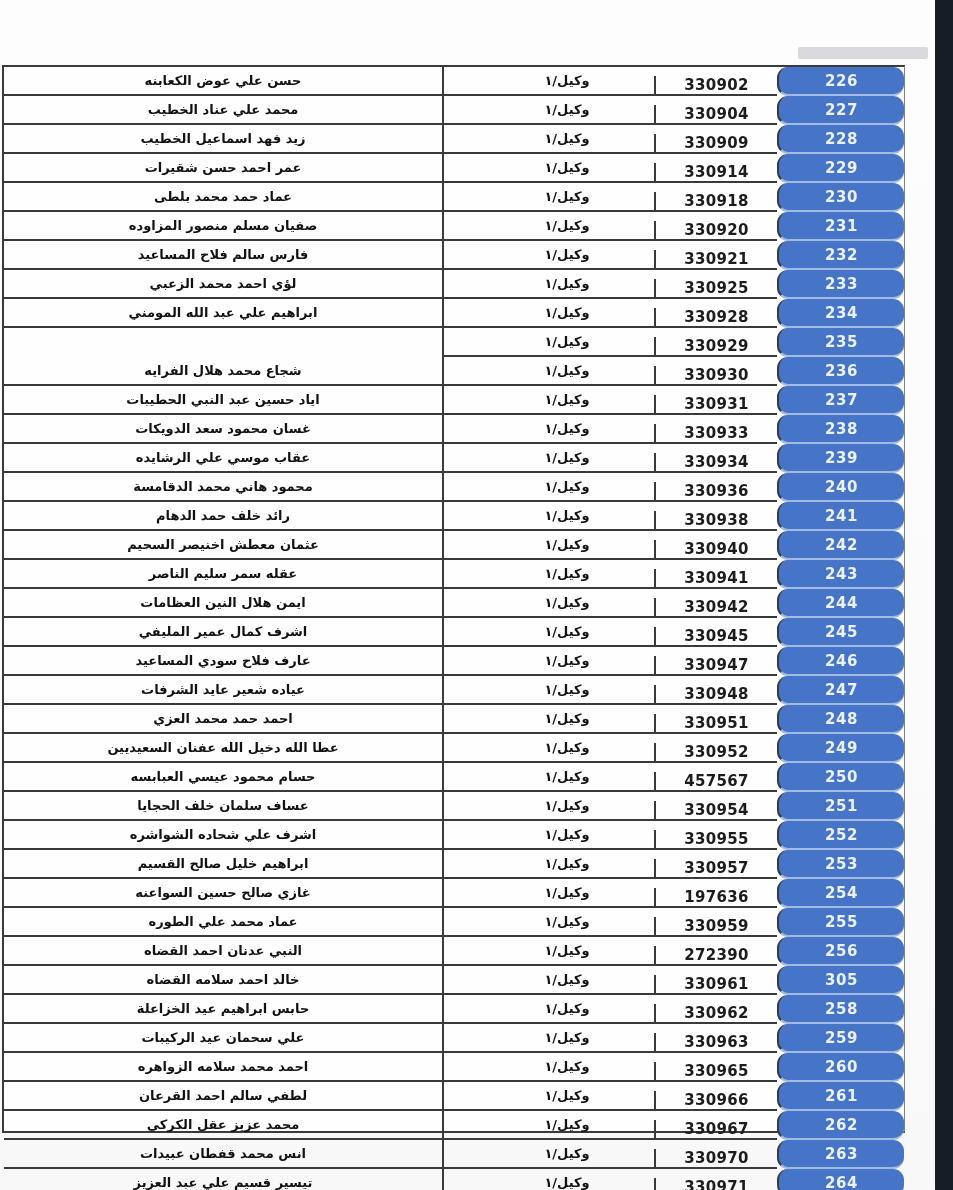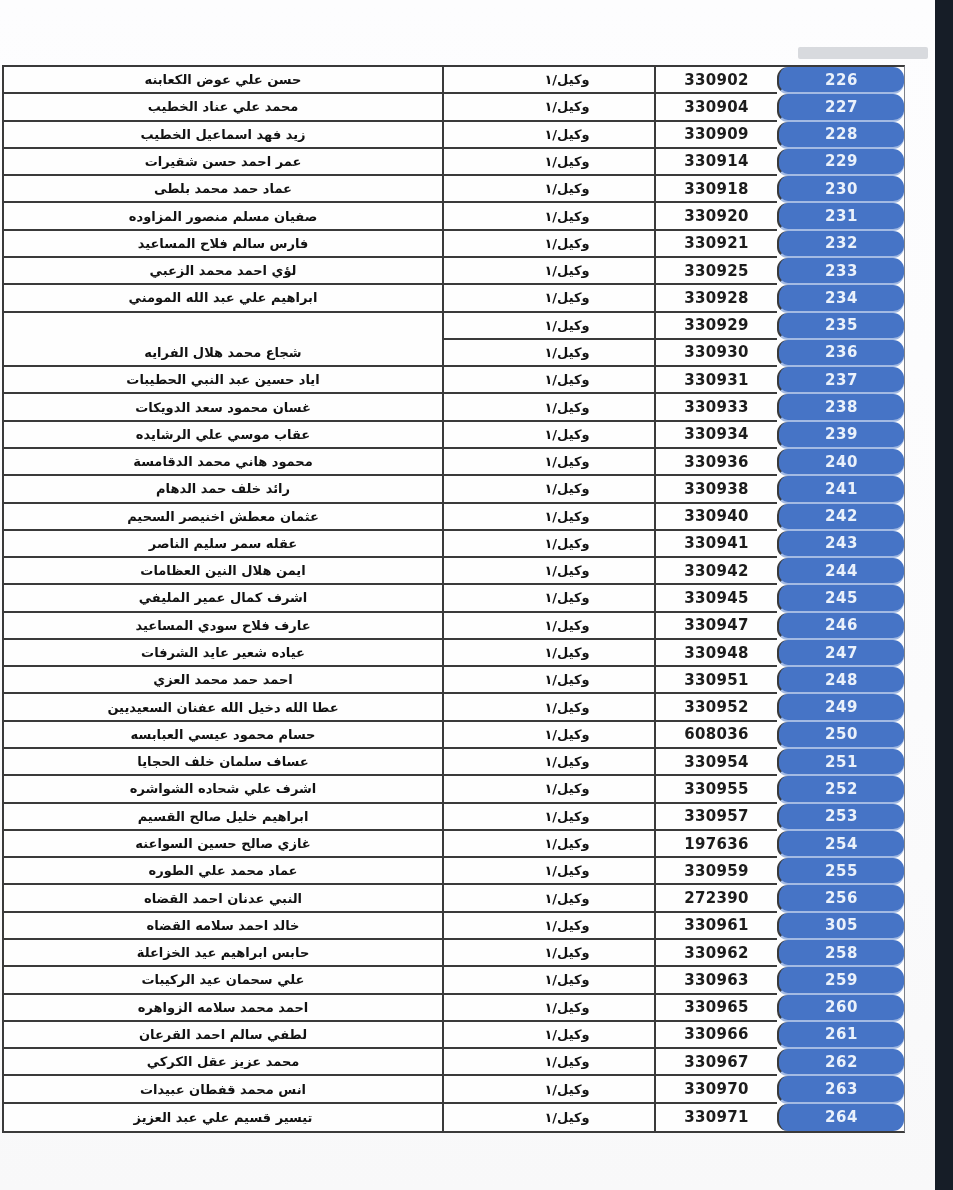"330902" .cell.num { margin-top: none -> 9px }
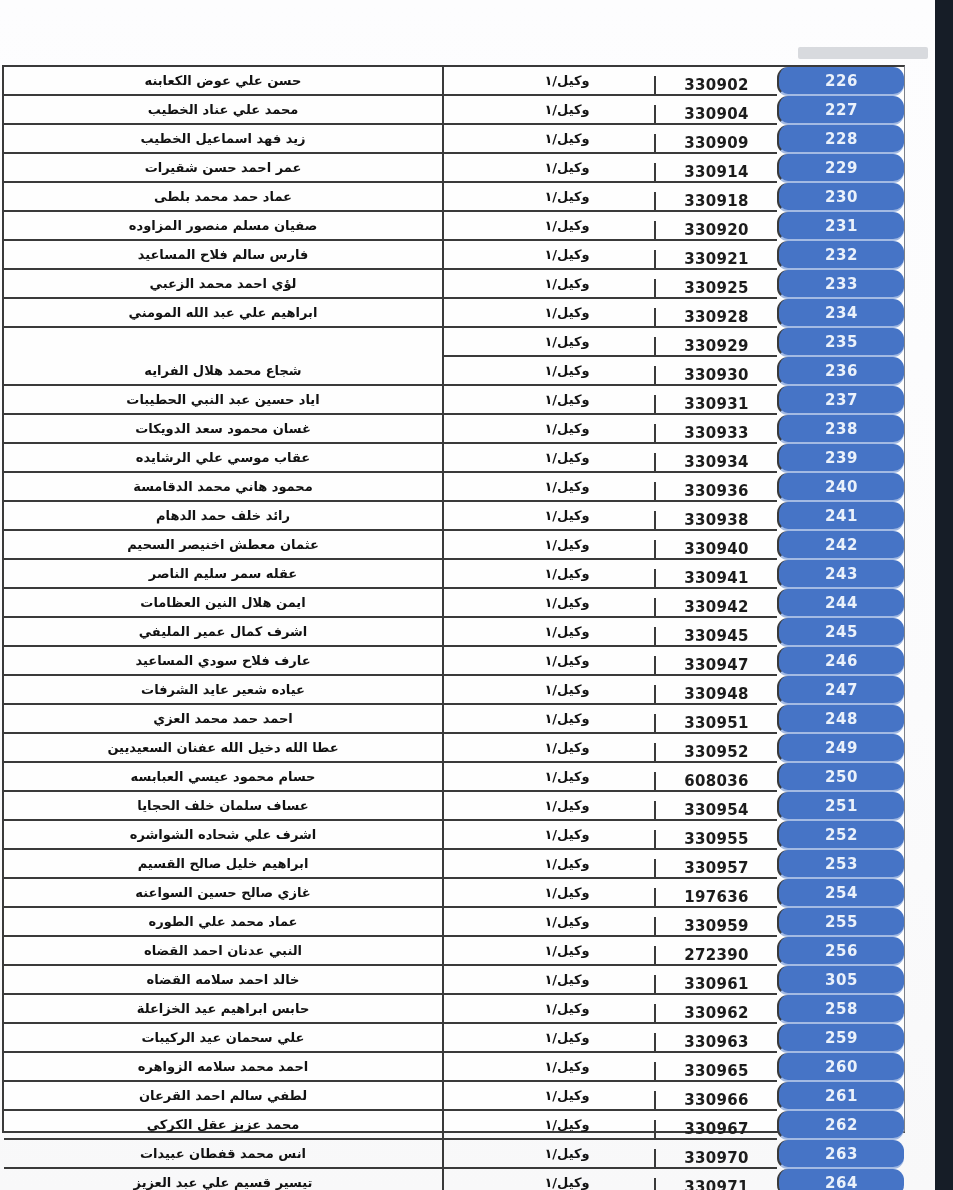"608036" div.cell { text: 608036 -> 457567 }
